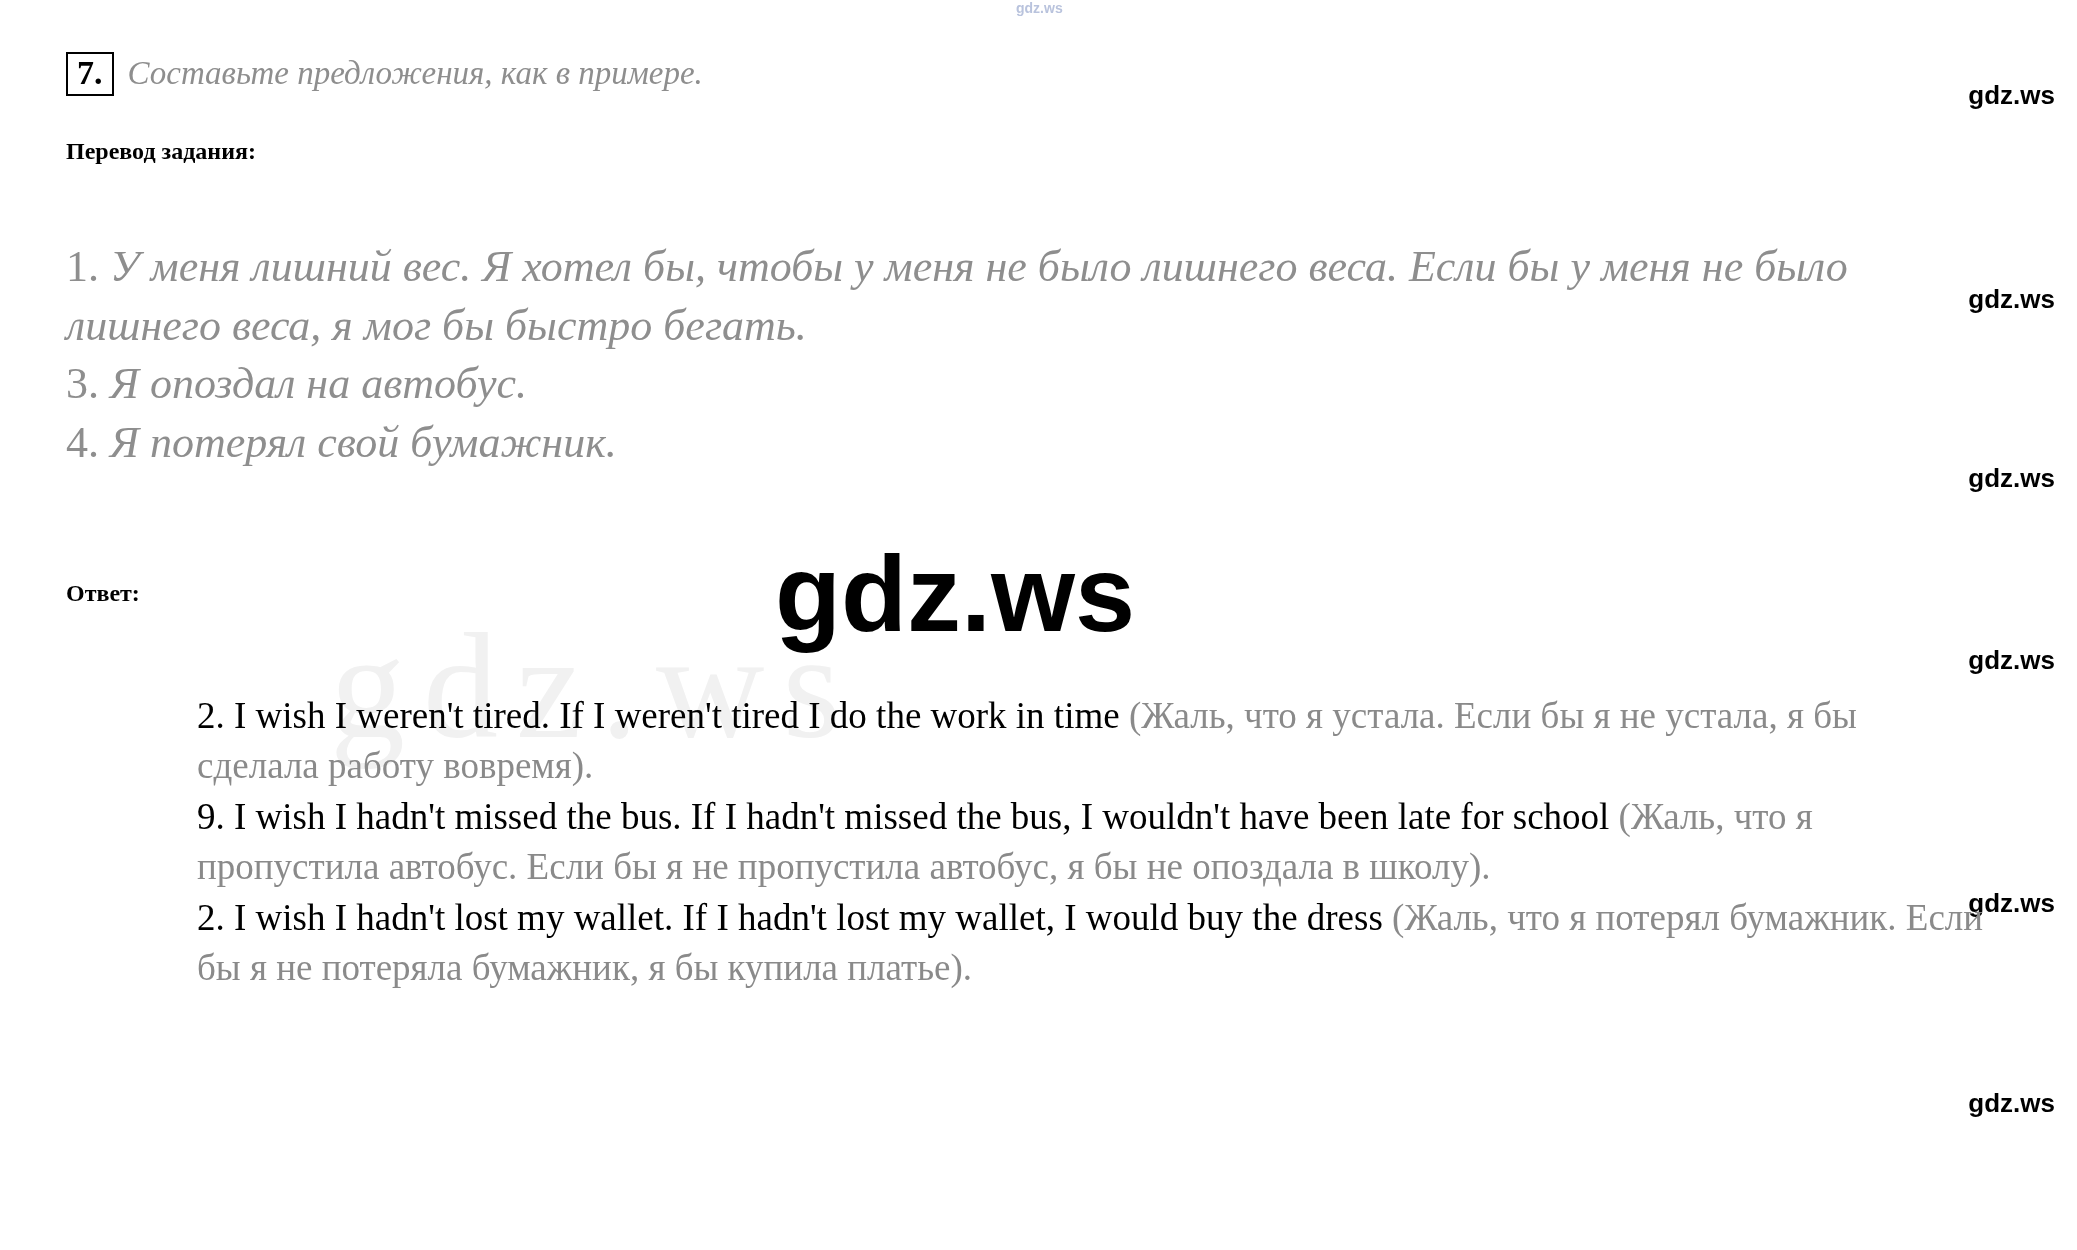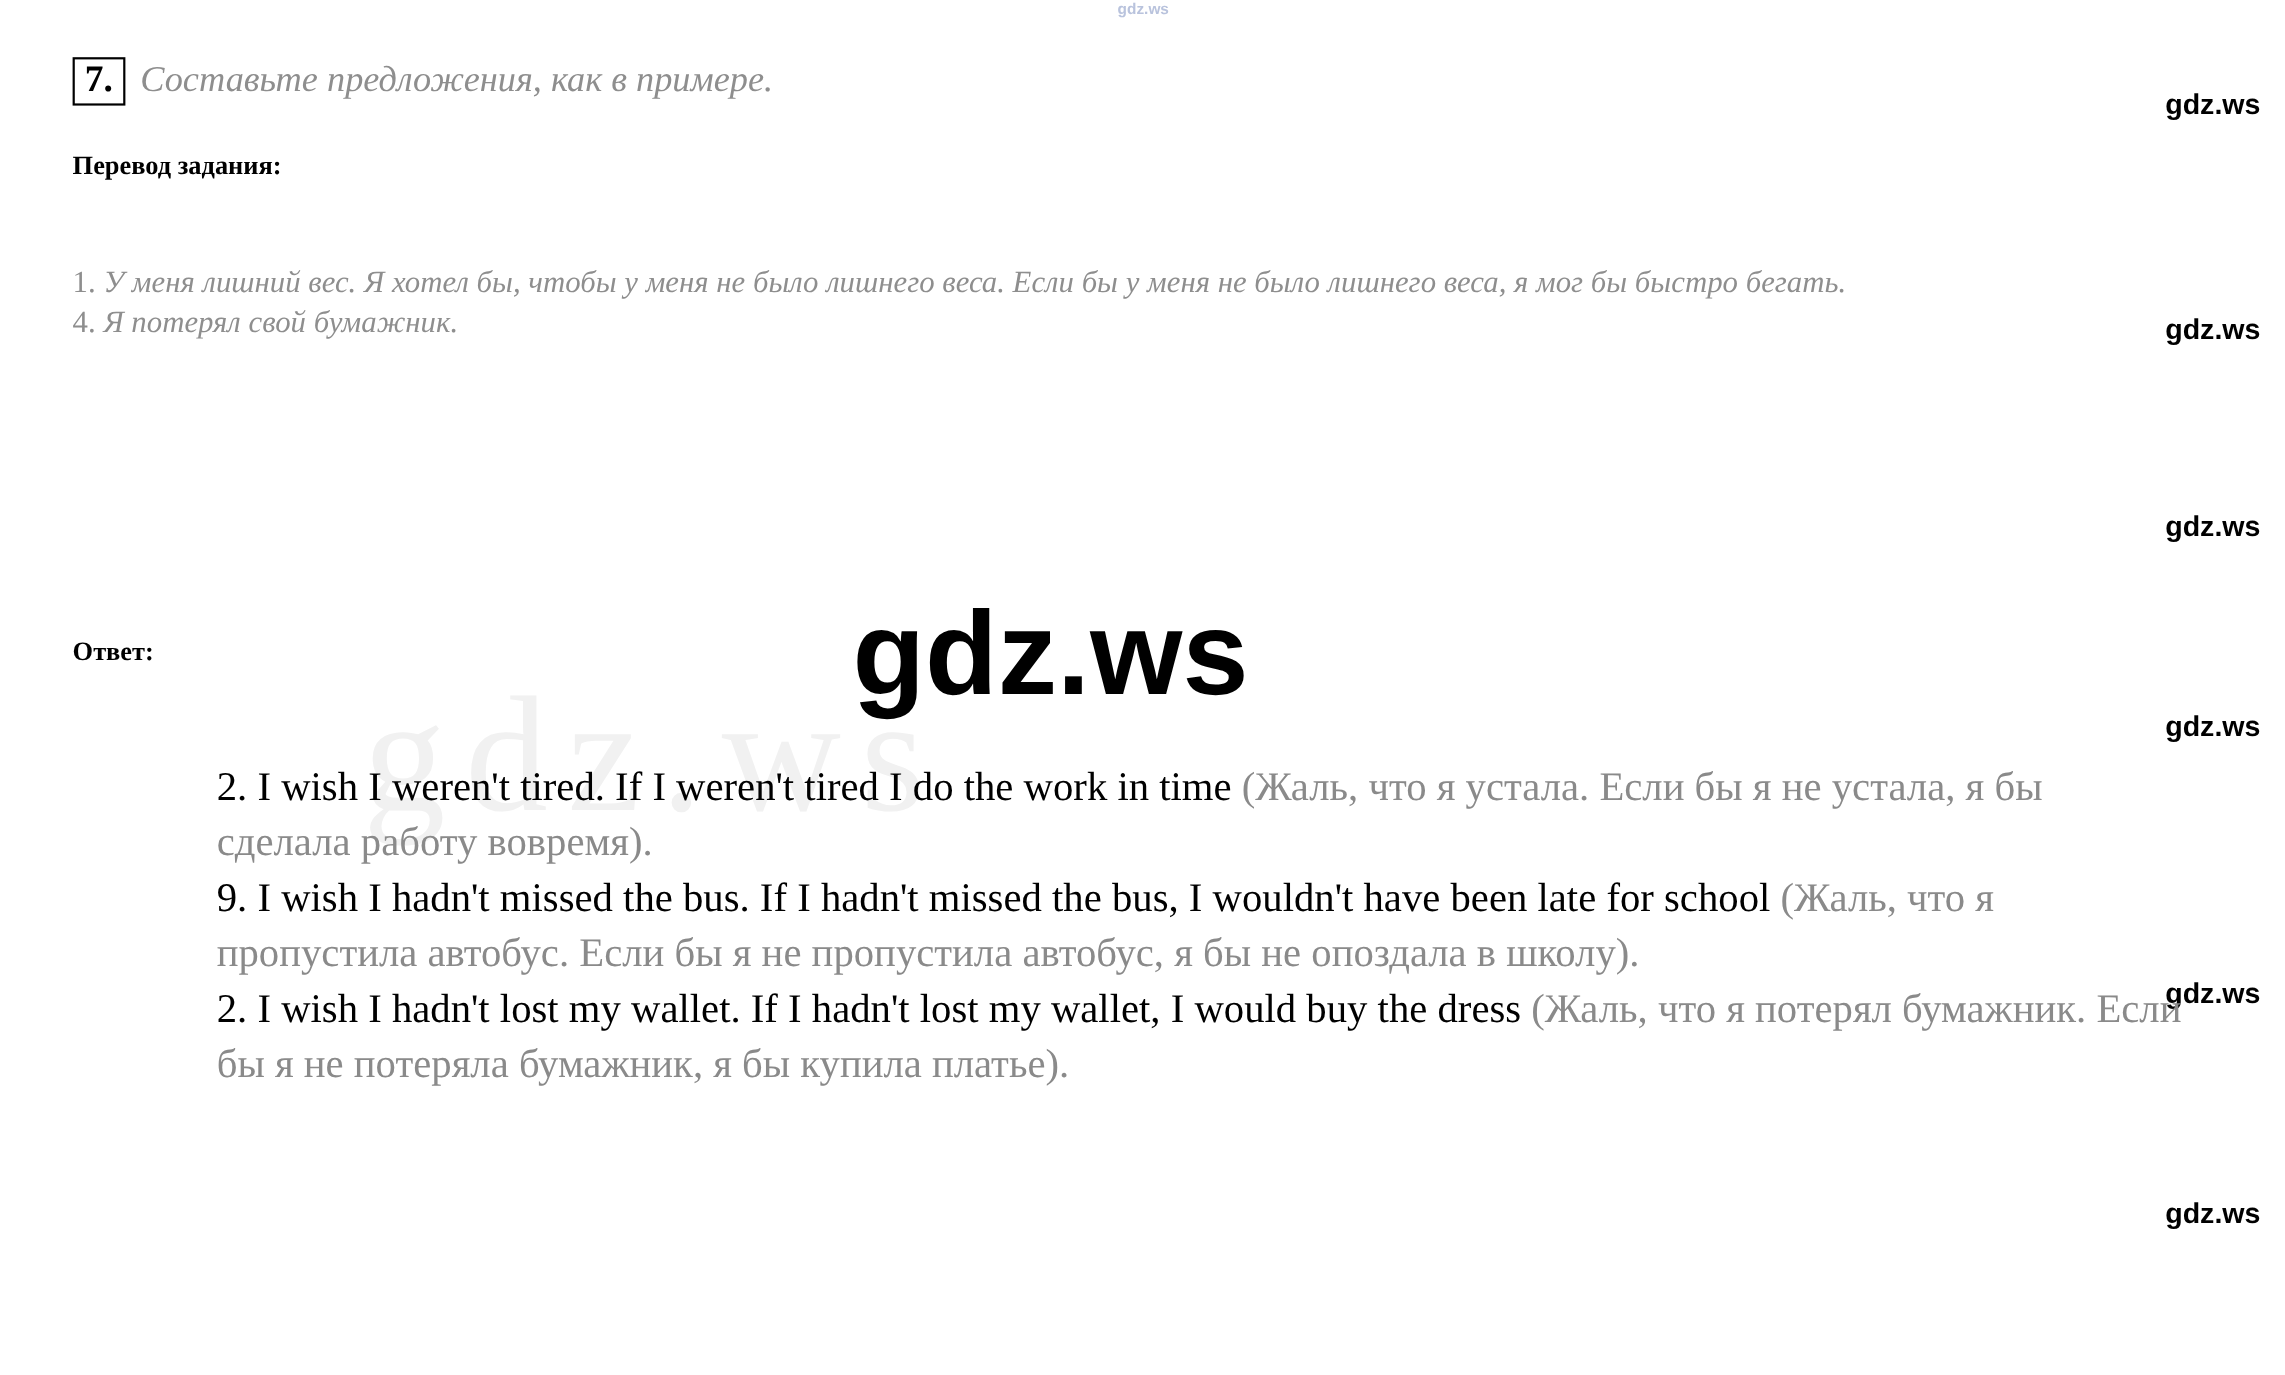"1. У меня лишний вес." .translation { font-size: 28px -> 44px }
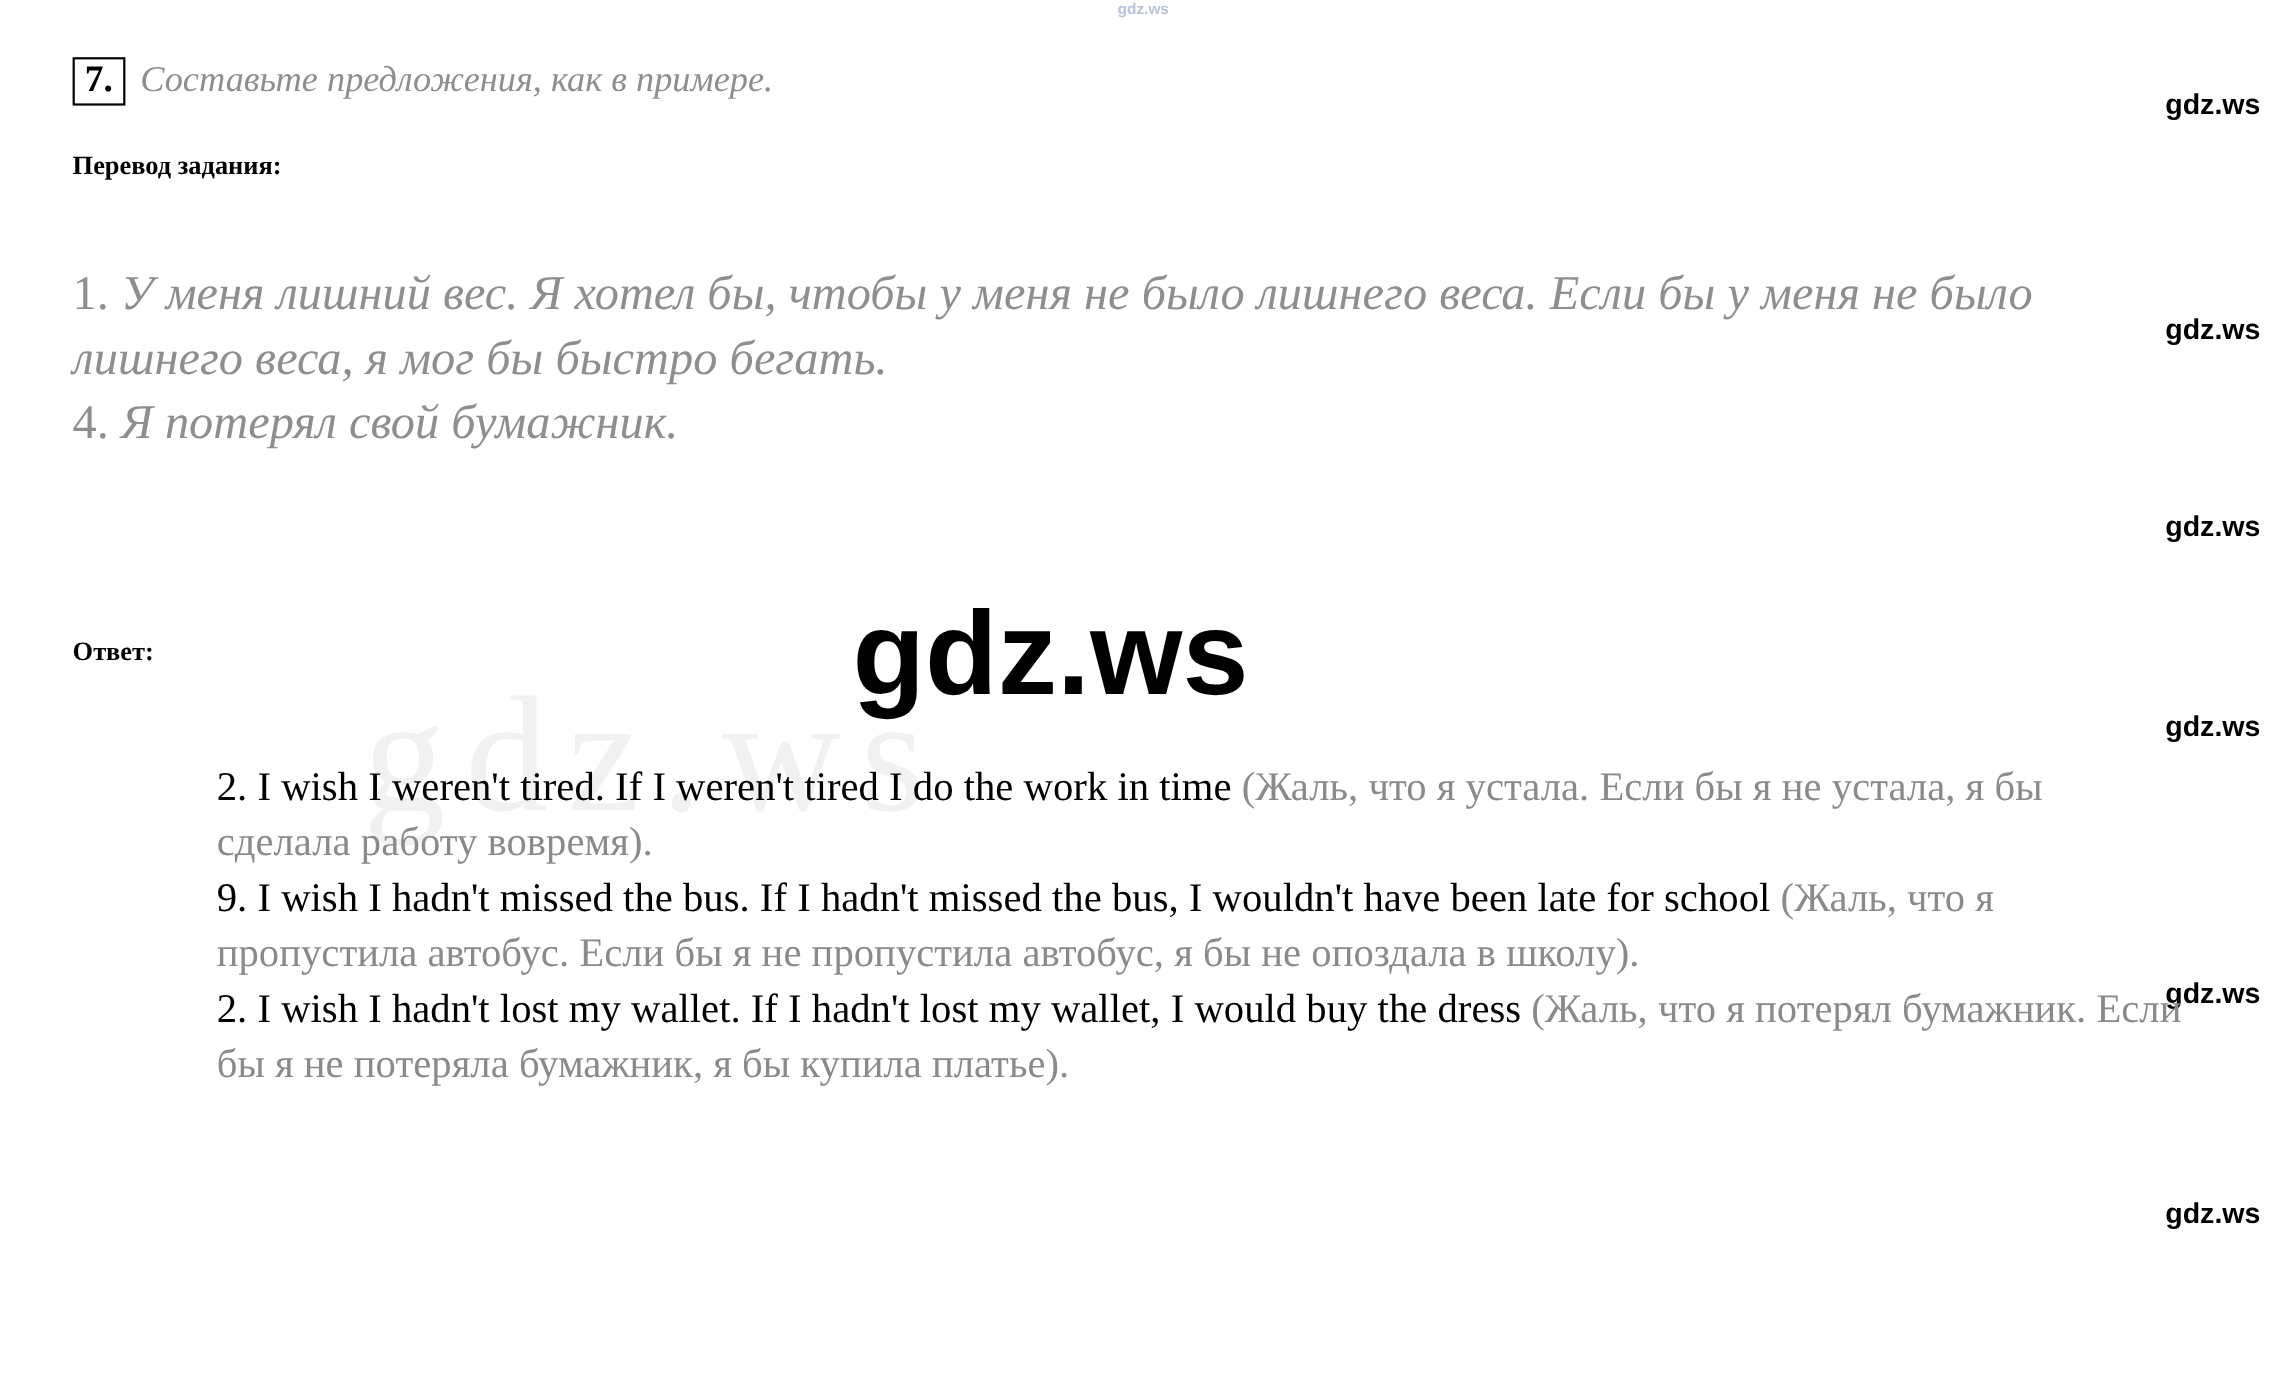"3. Я опоздал на автобус." p.item { html: none -> <p> <span>3.</span> <span>Я опоздал на автобус.</span> </p> }
